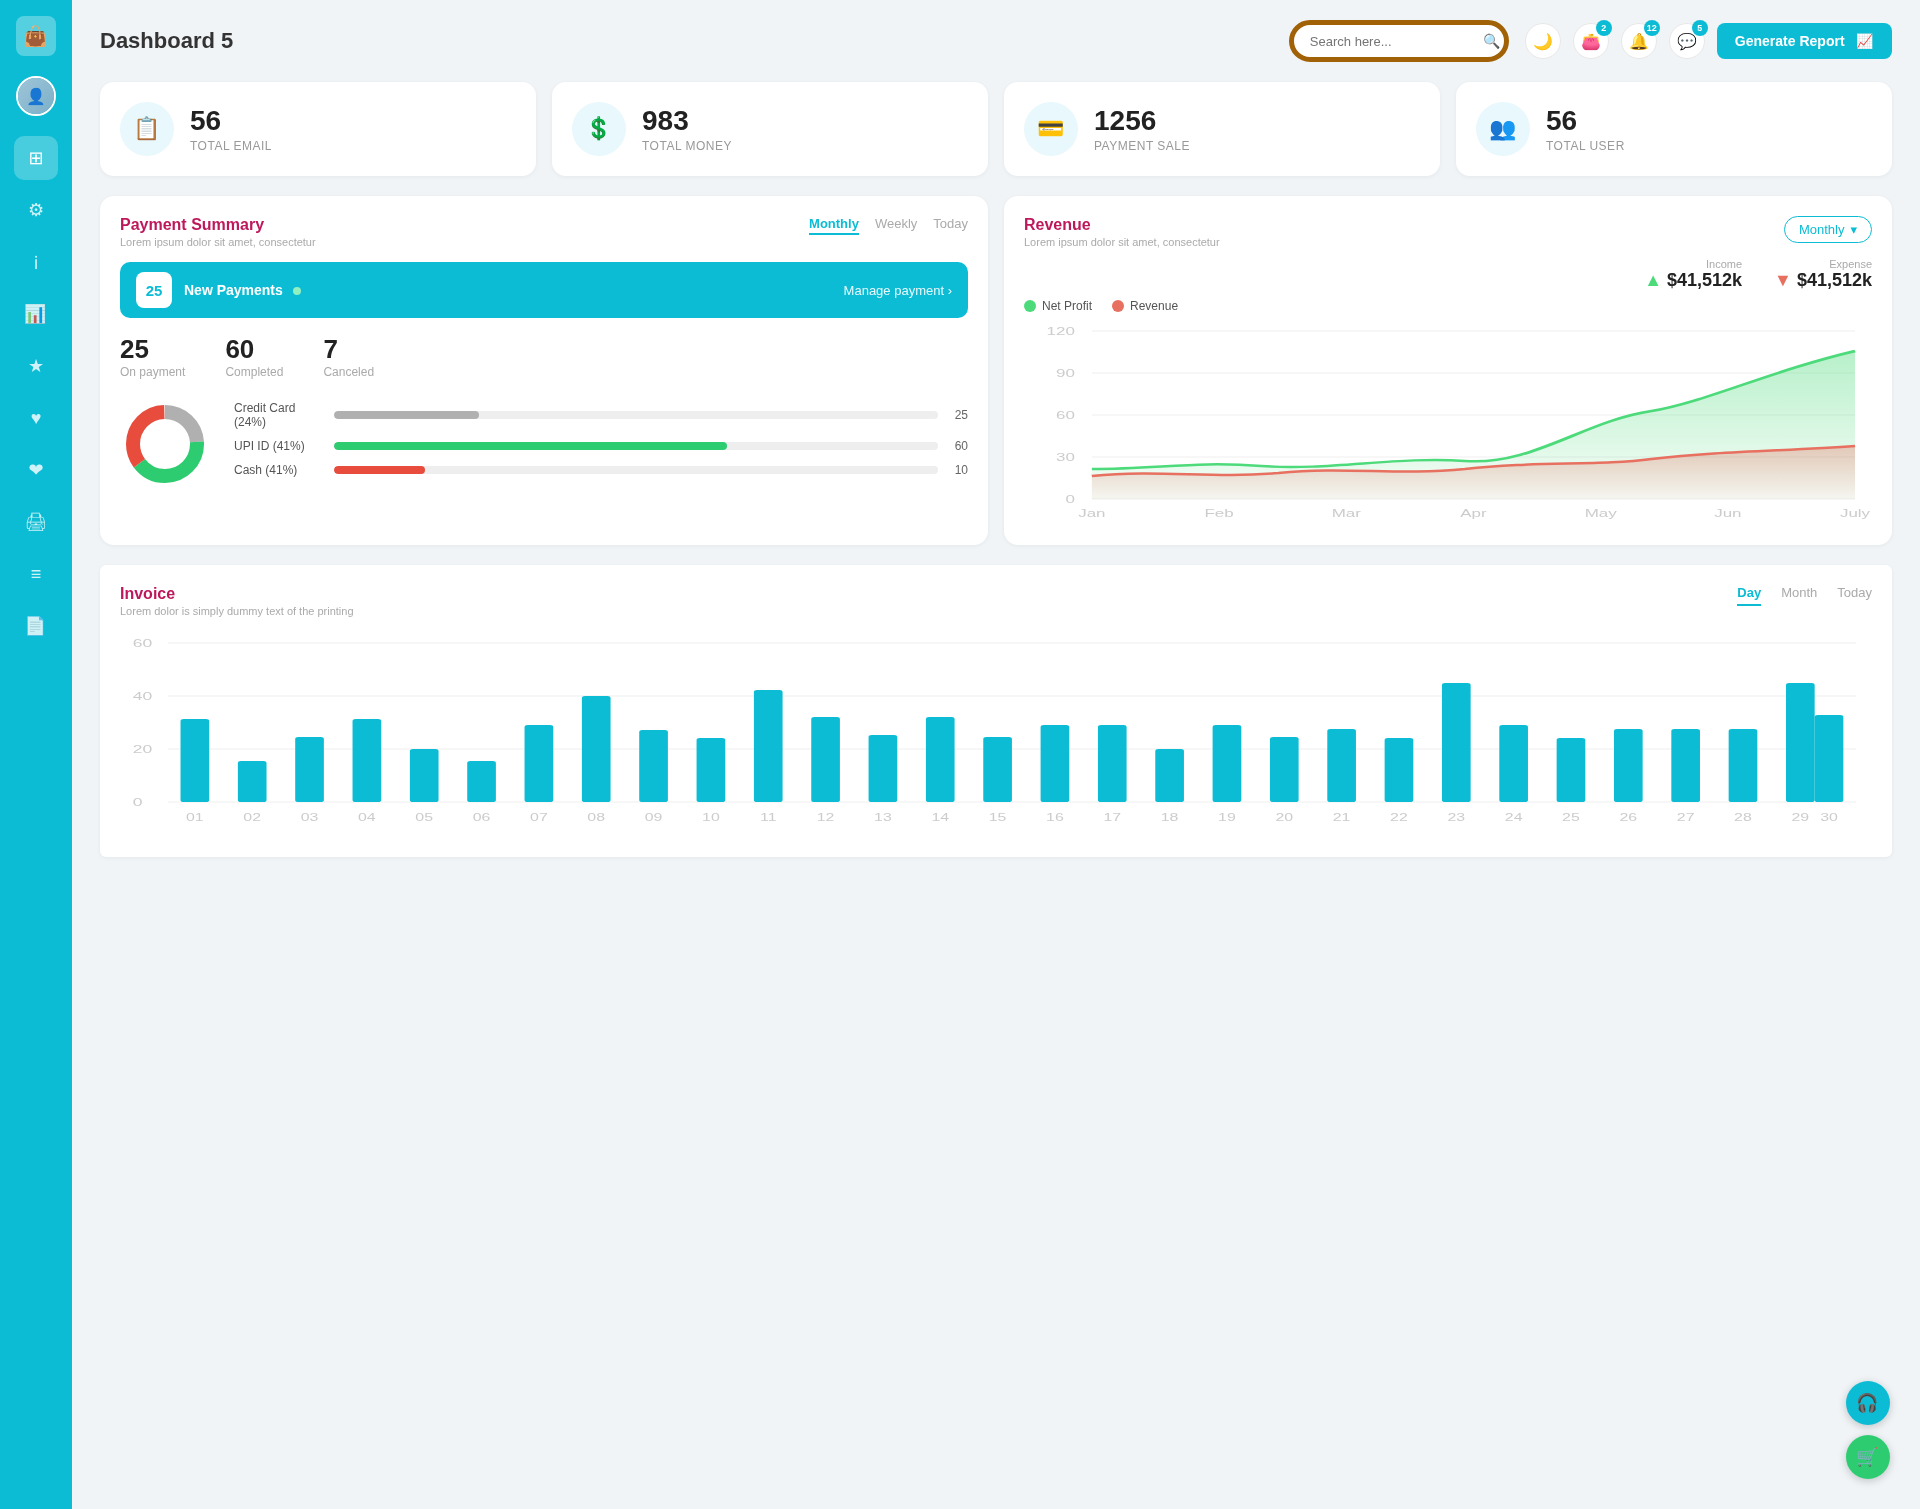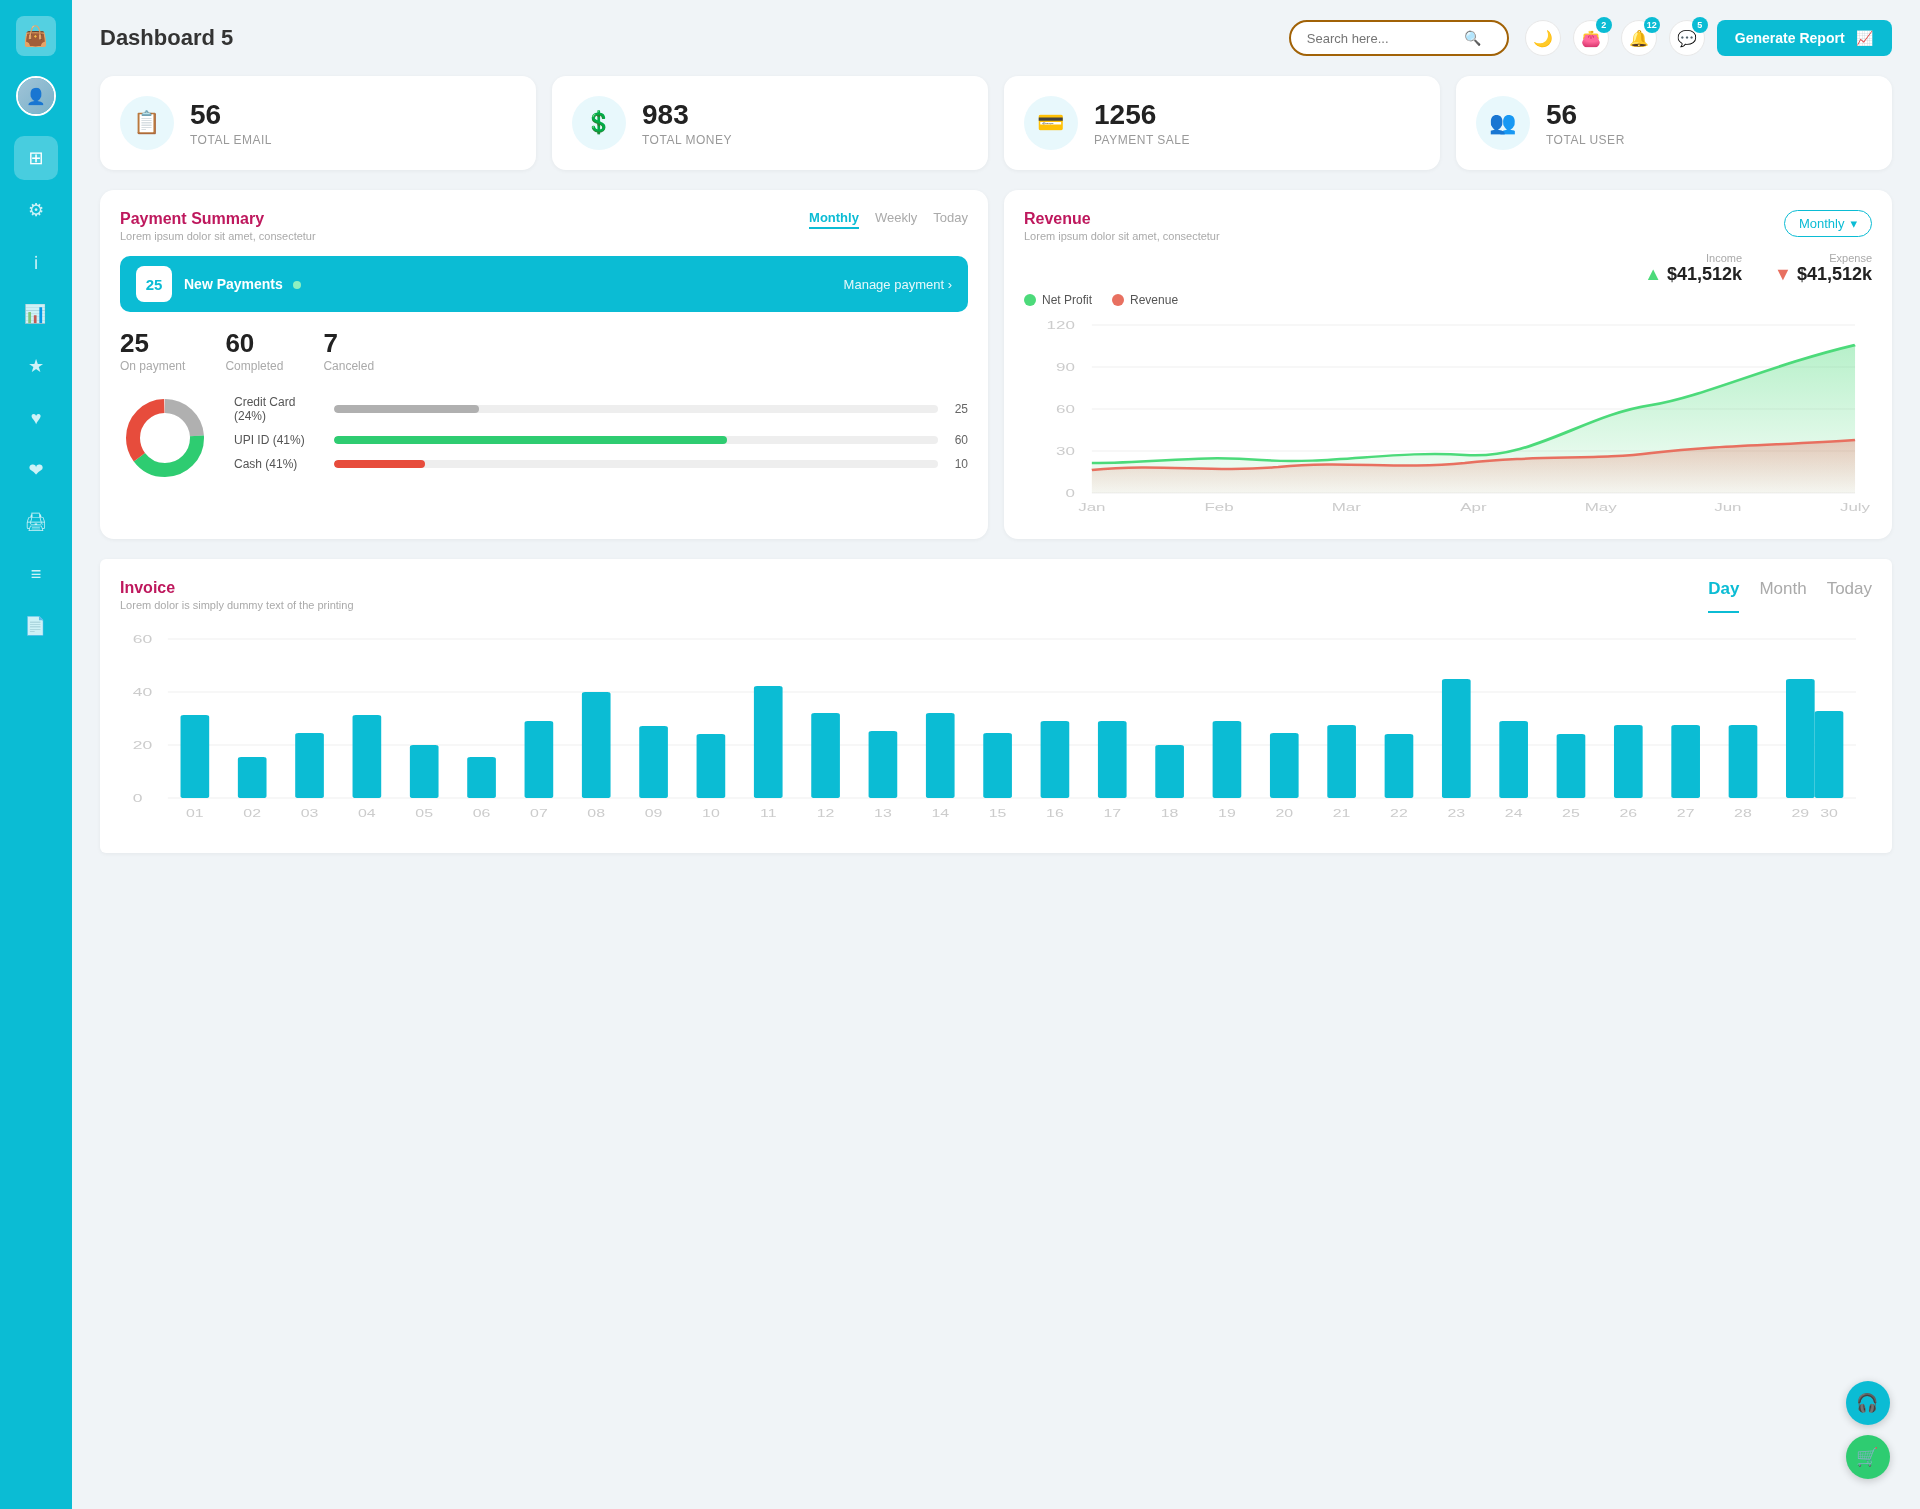"Search here..." .search-bar { border: 2px solid #a16207 -> 5px solid #a16207; gap: 8px -> 24px }
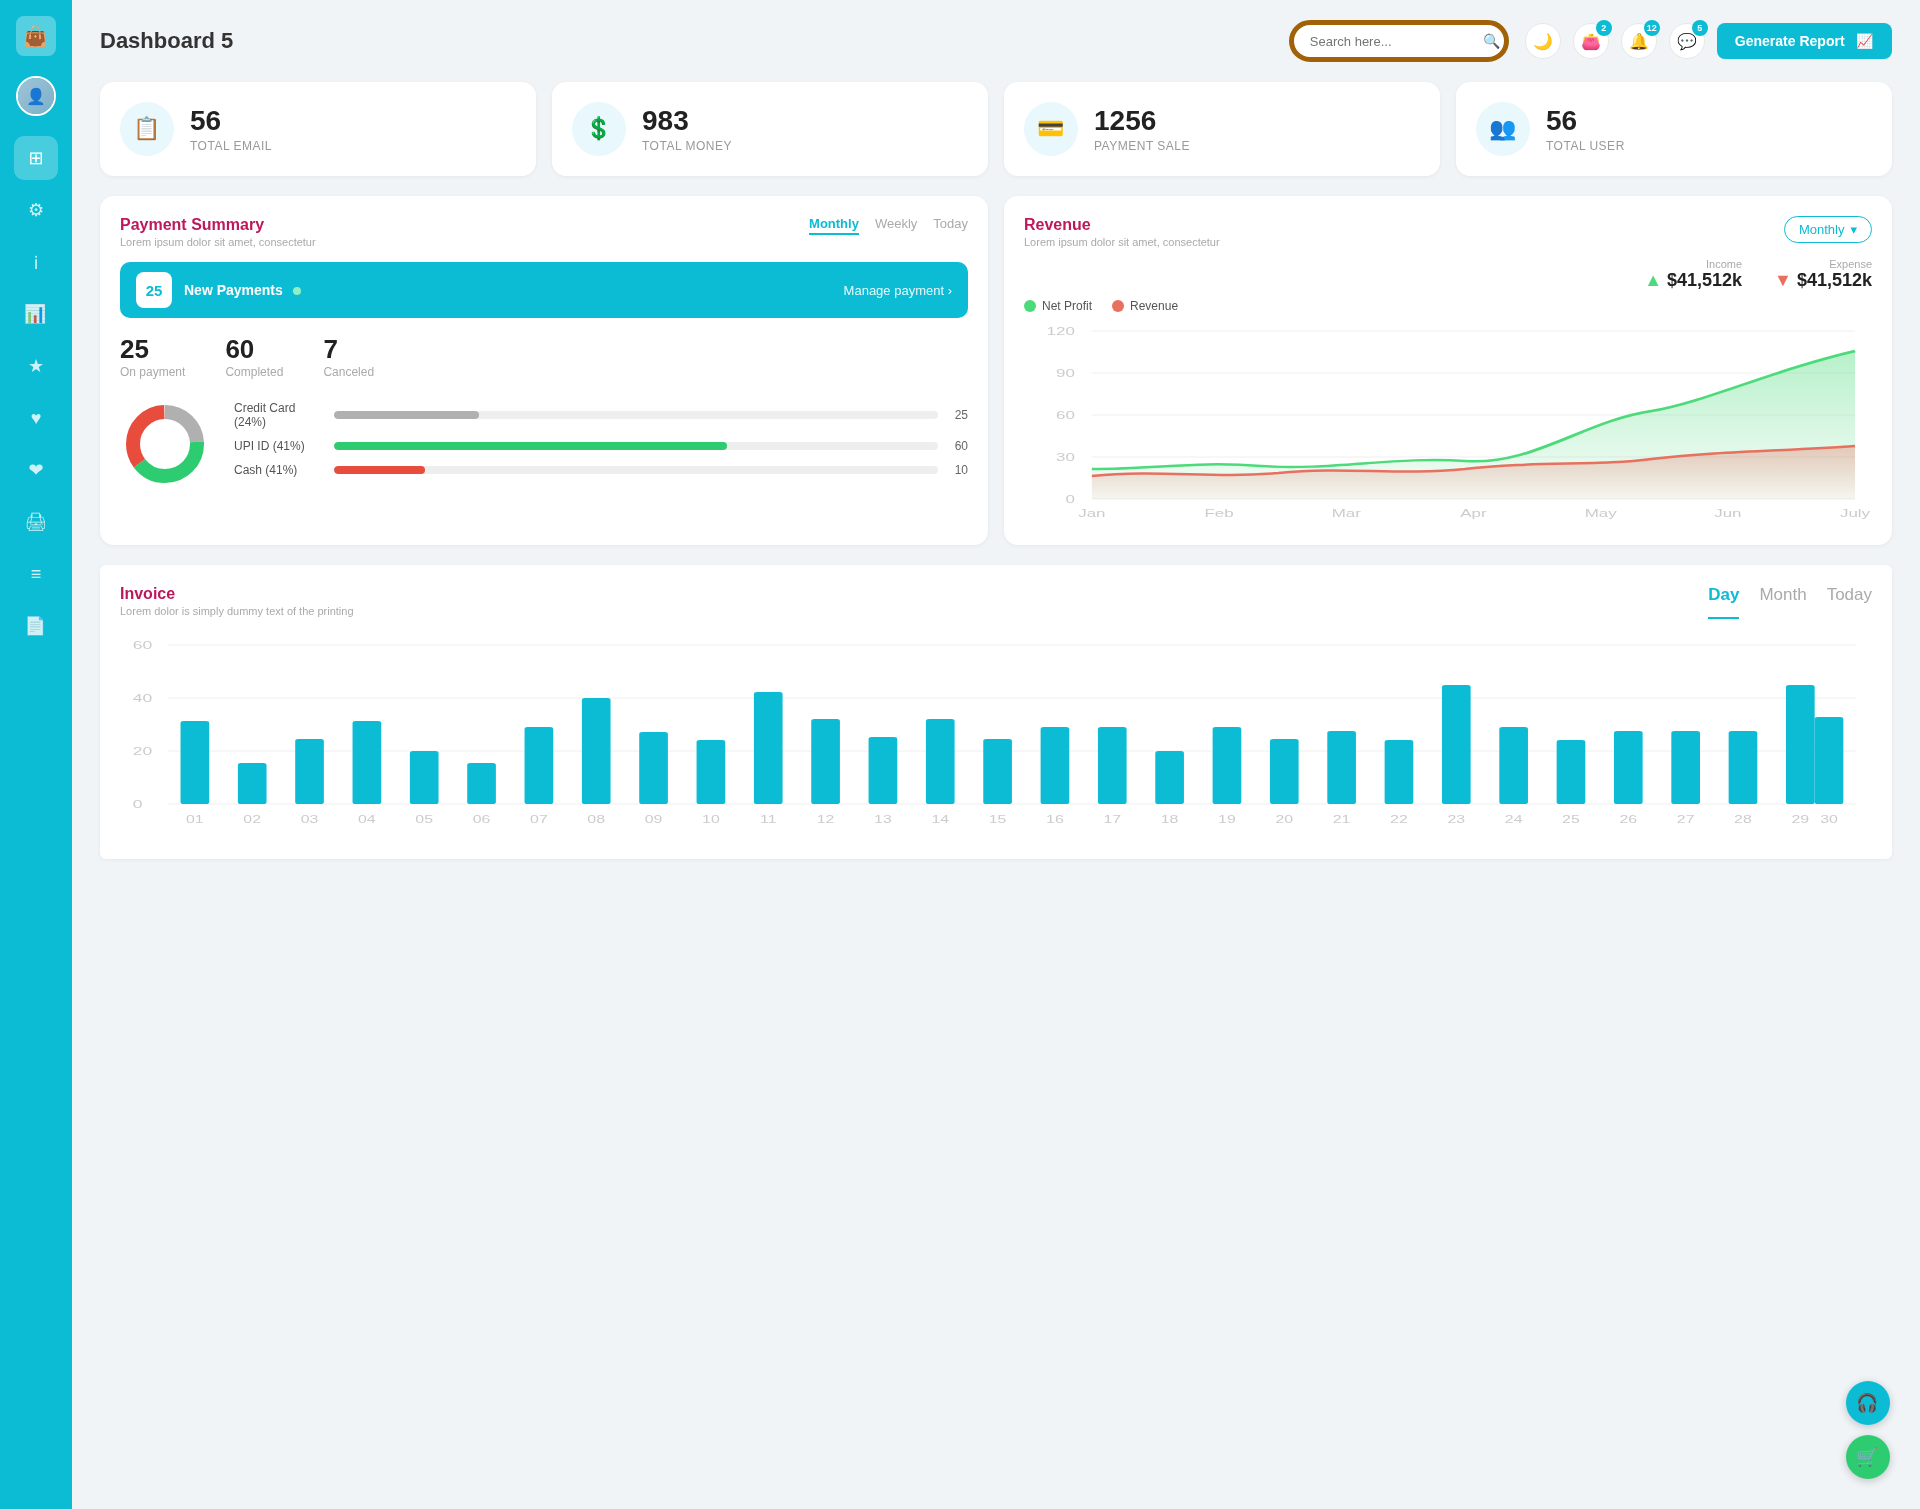"Day" .inv-tab { font-size: 17px -> 13px; padding-bottom: 12px -> 4px }
